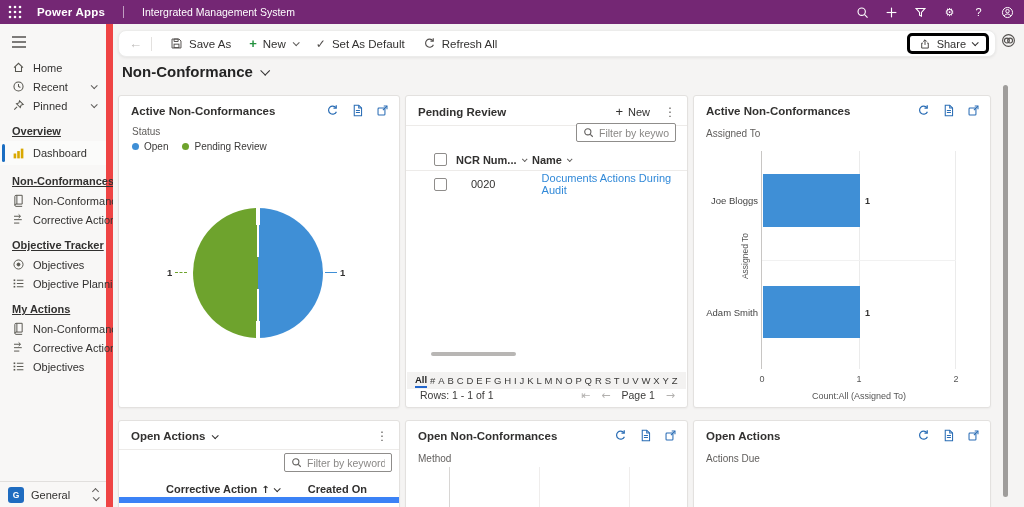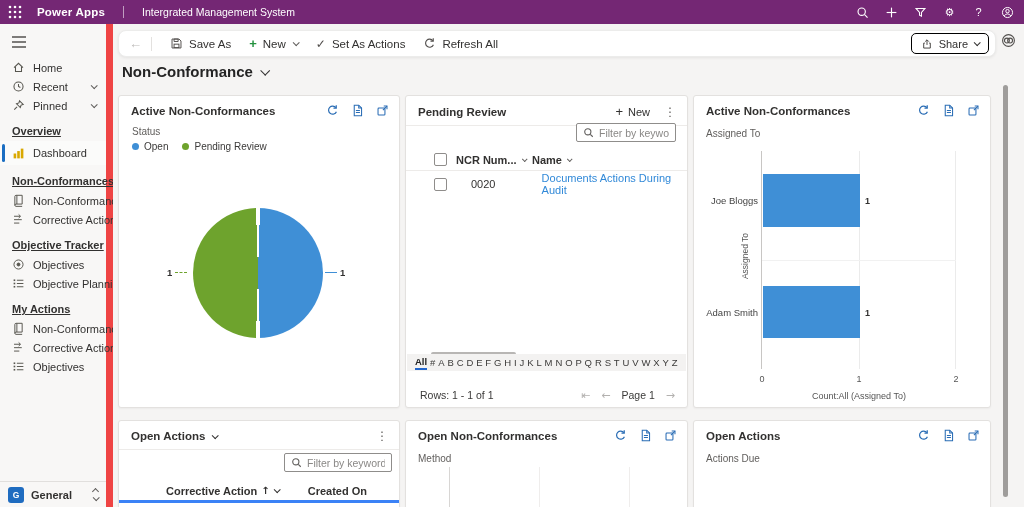"Set As Actions" span { text: Actions -> Default }
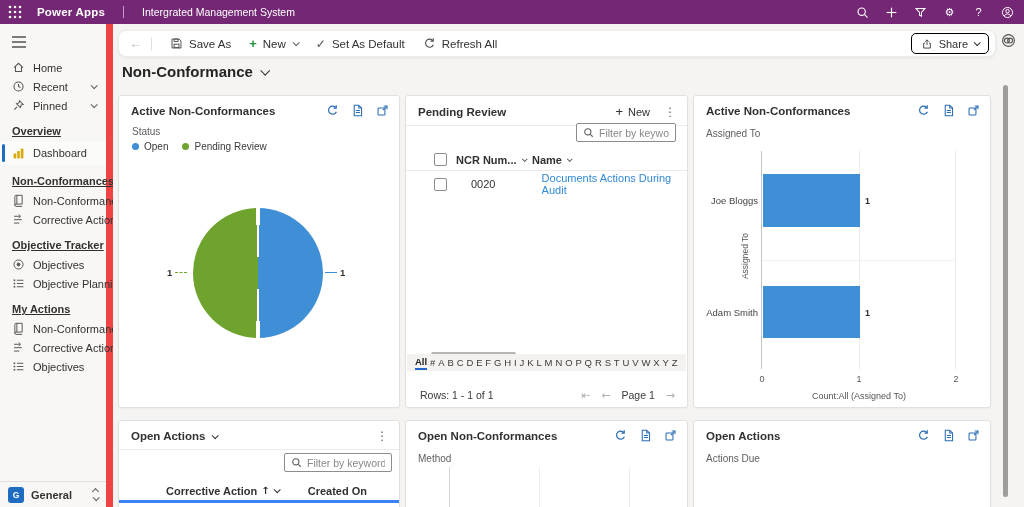"Share" .share-btn { border: 1px solid #000000 -> 3px solid #000000 }
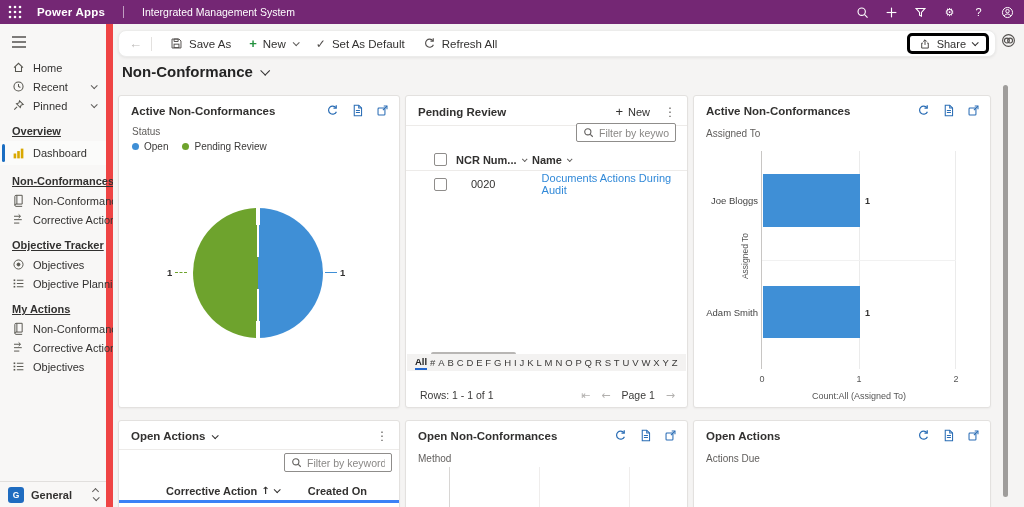"All" .jumpbar { top: 258px -> 276px }
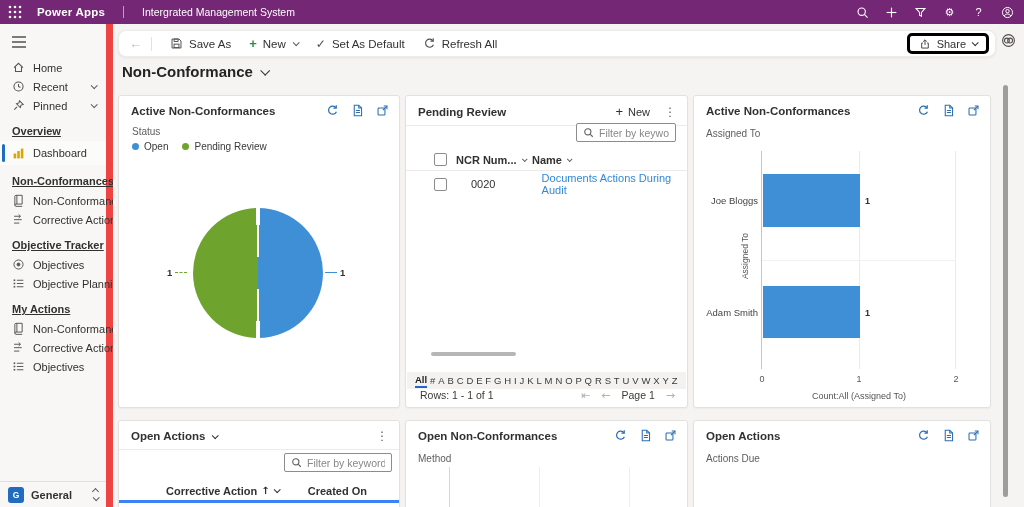"General" .env-name { font-weight: 700 -> 400 }
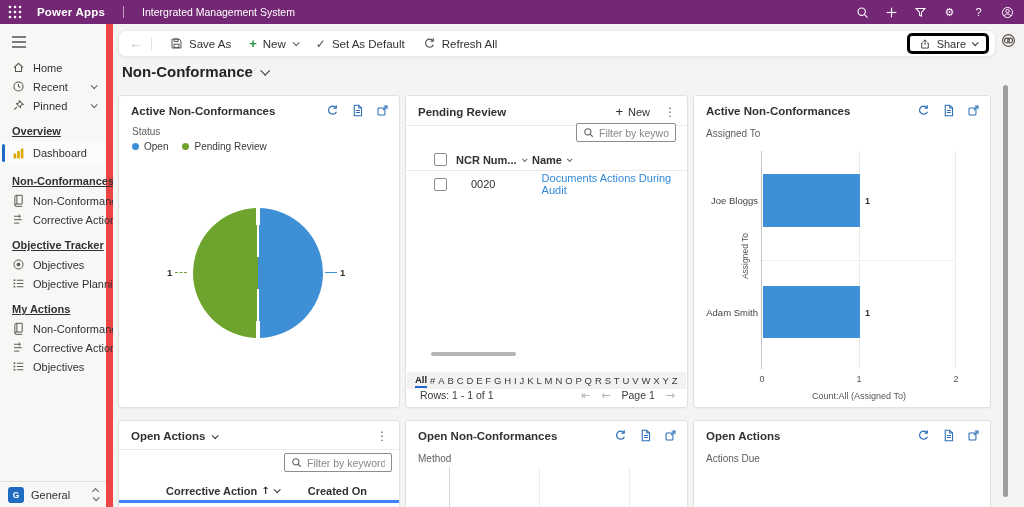"Corrective Action" #card-open-actions .hdr2 { border-bottom: 3px solid #3b82f6 -> 6px solid #3b82f6 }
